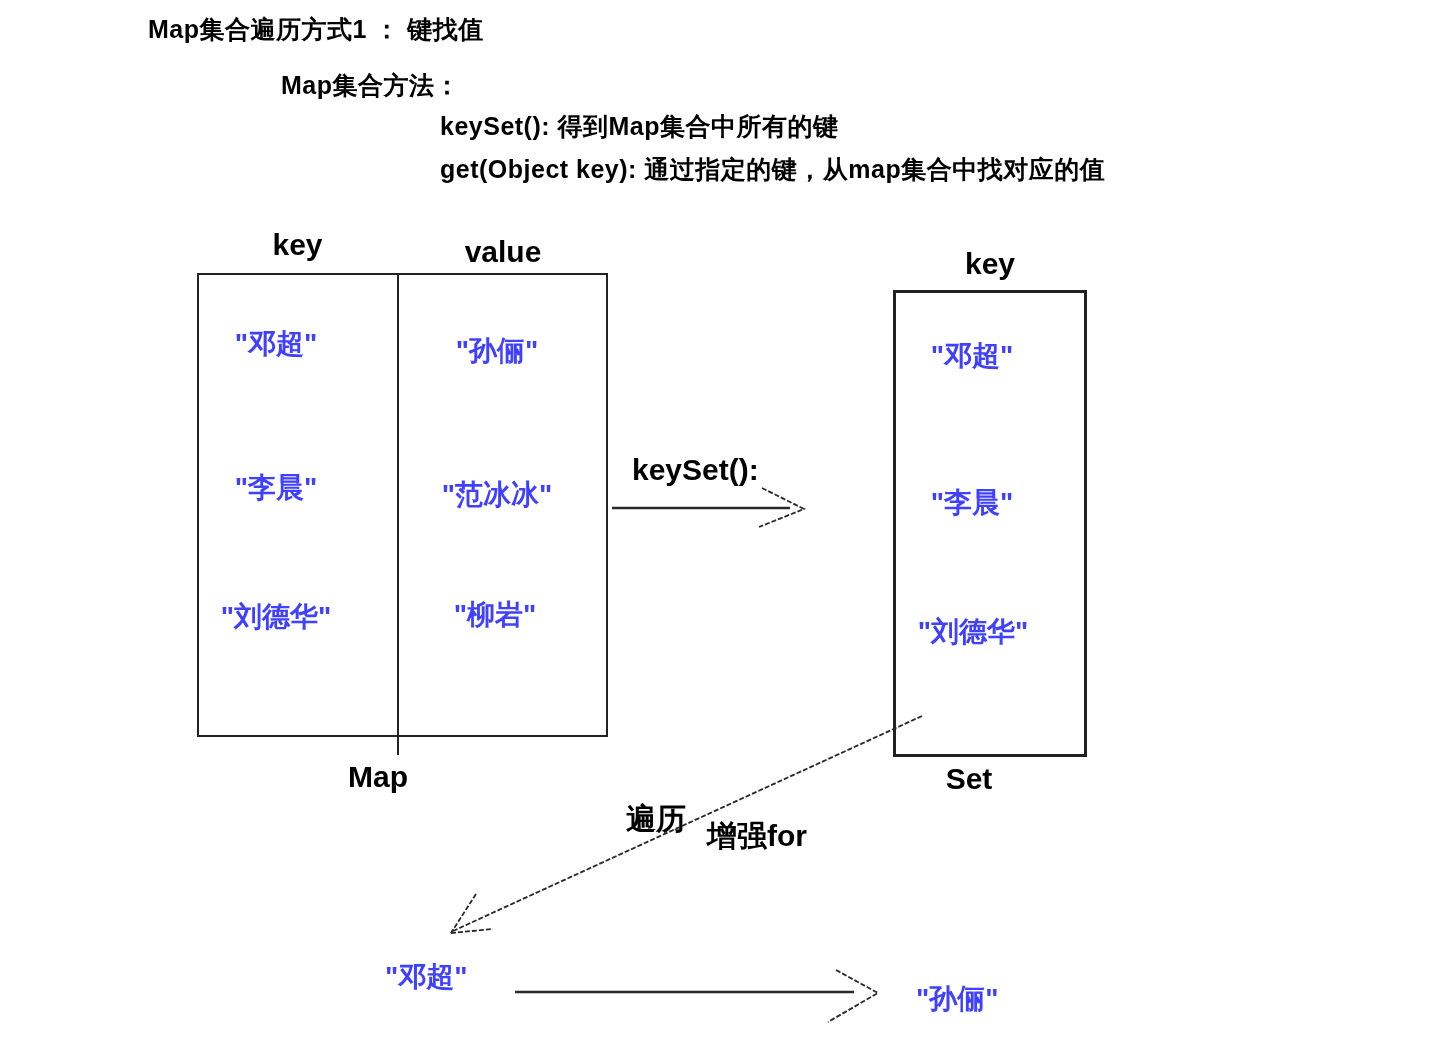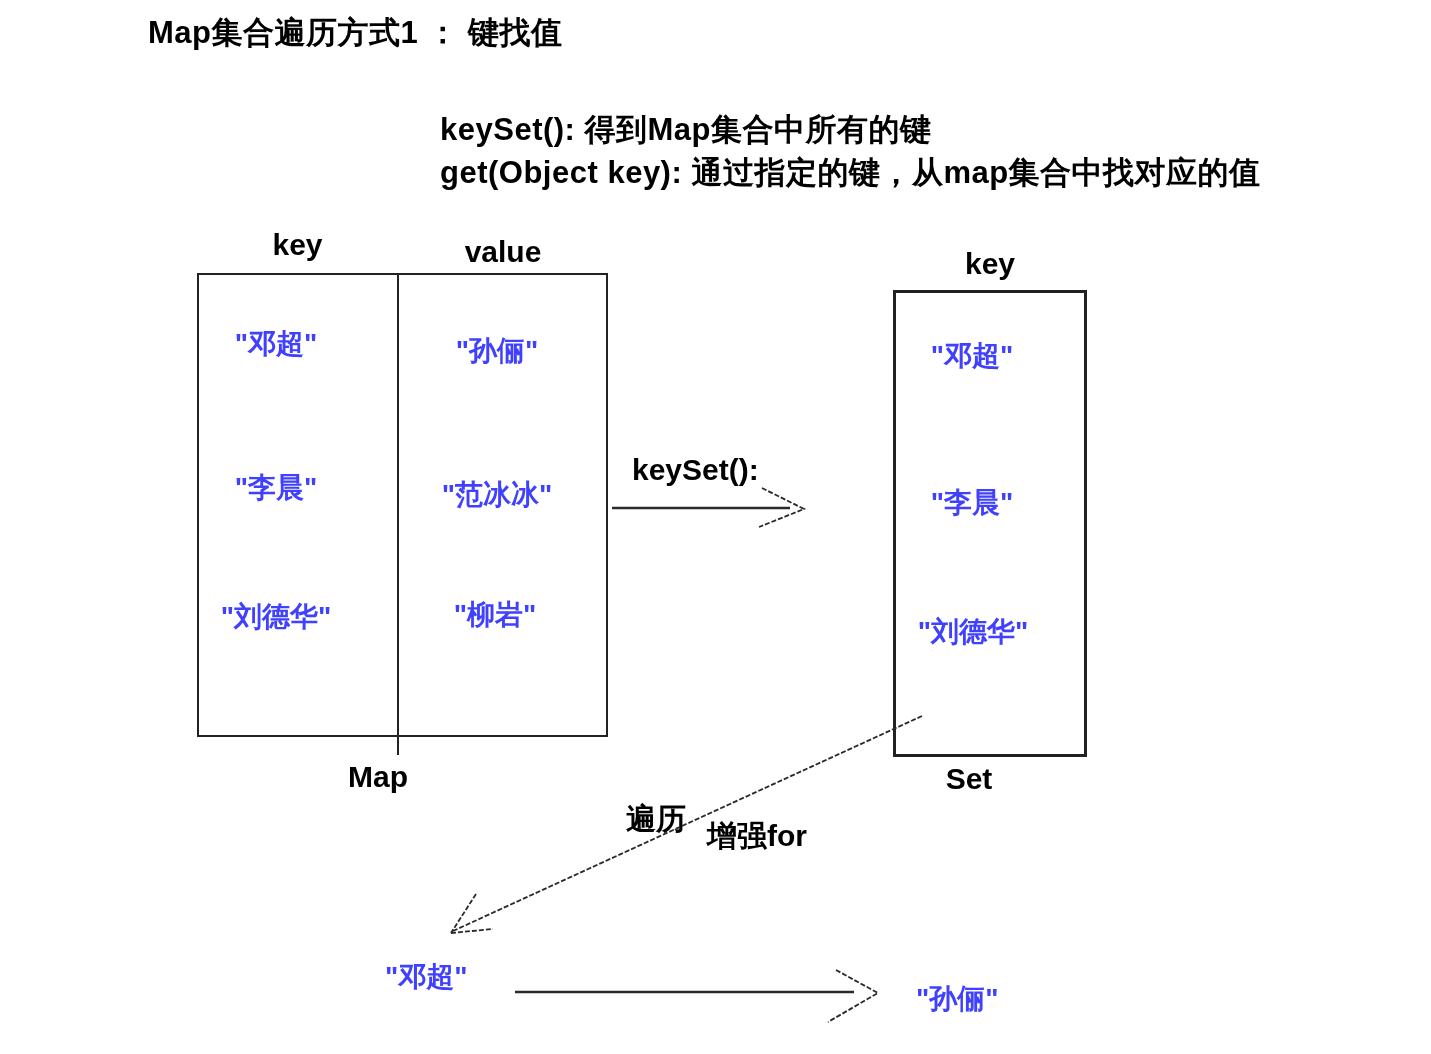"Map集合遍历方式1 ： 键找值" .heading { font-size: 31px -> 25px }
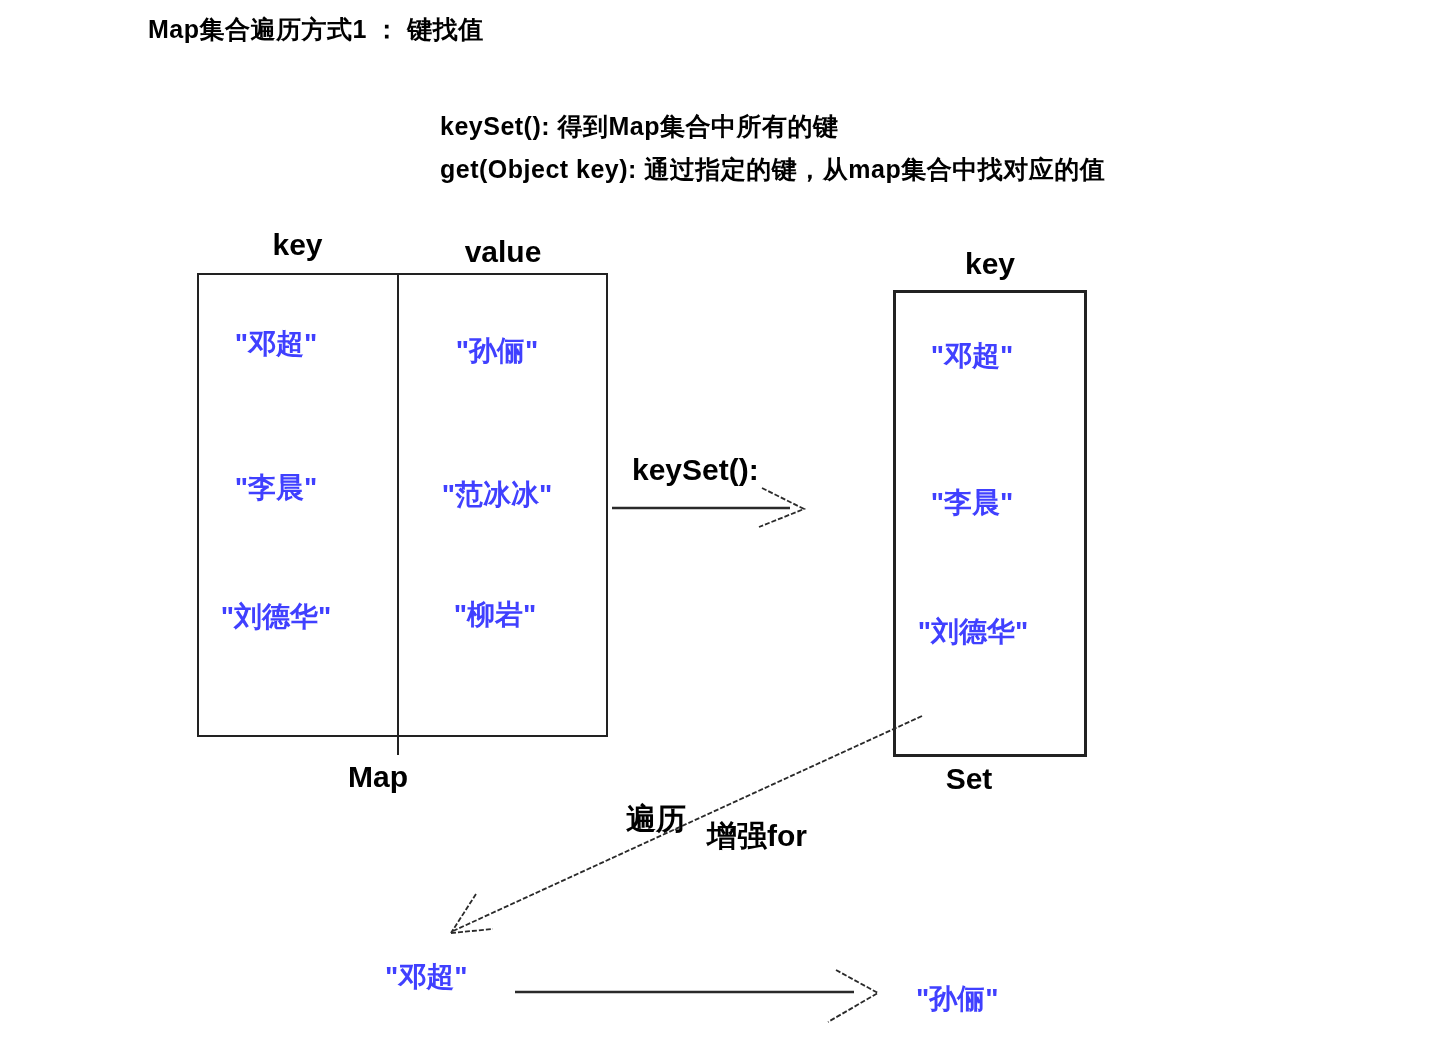"Map集合方法：" div.abs { html: none -> <div>Map集合方法：</div> }
